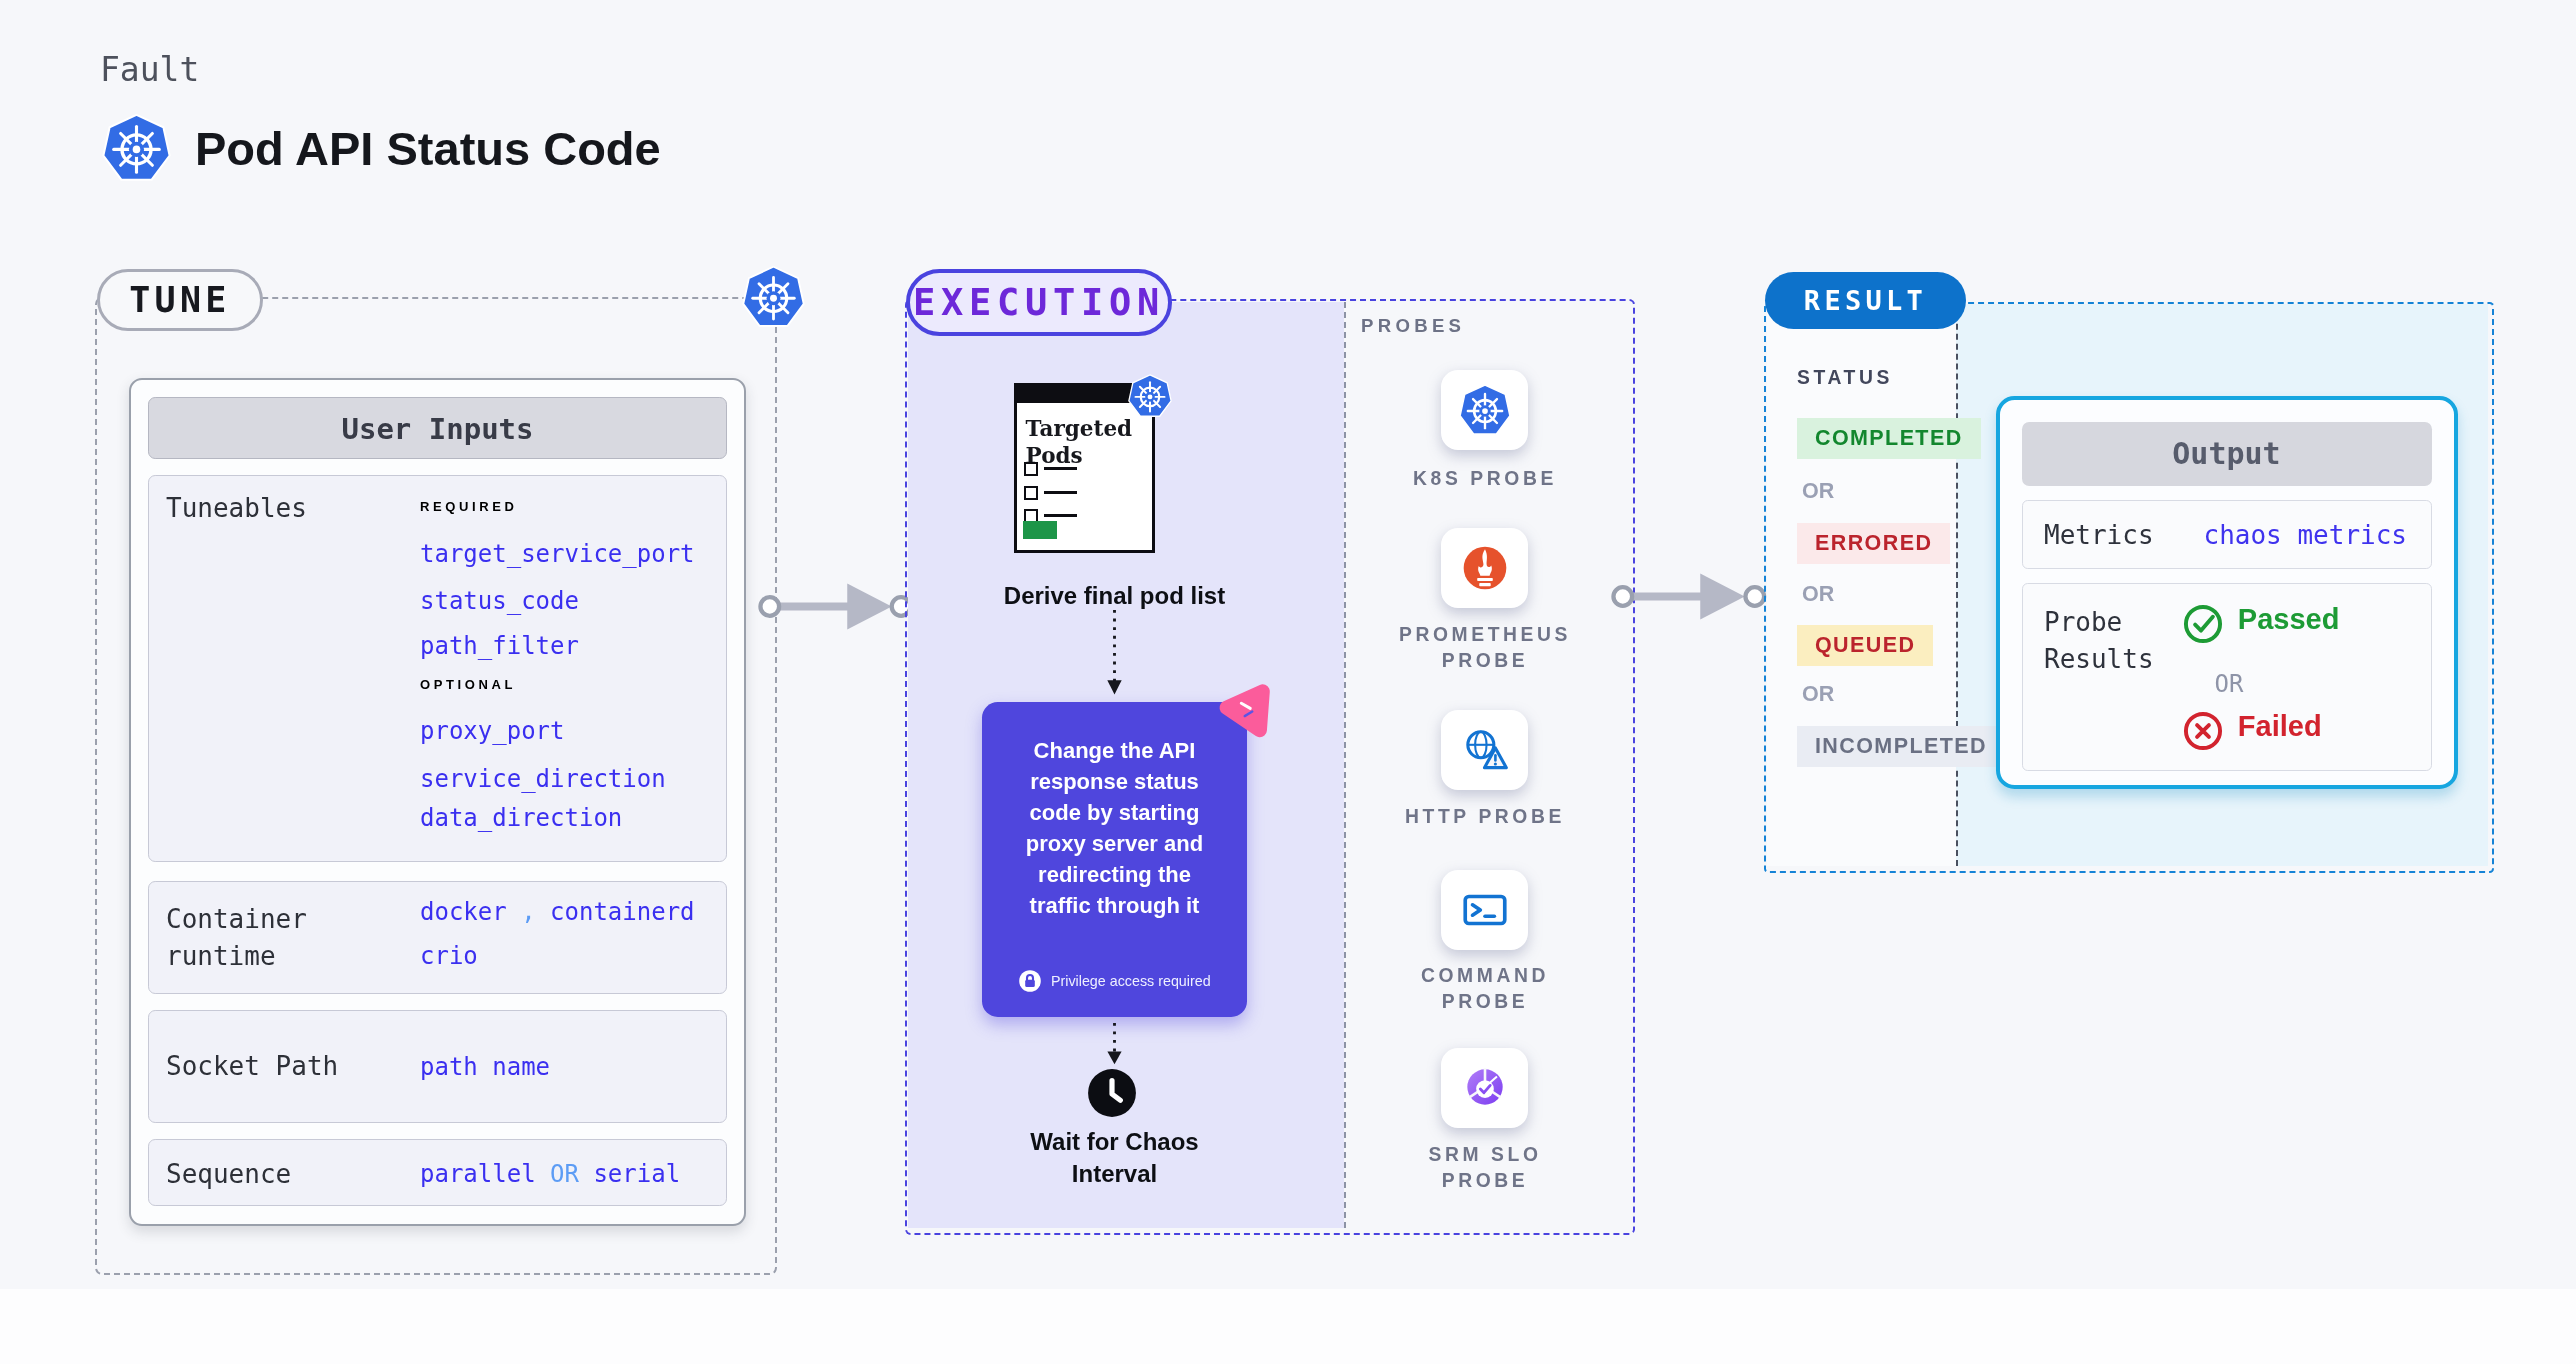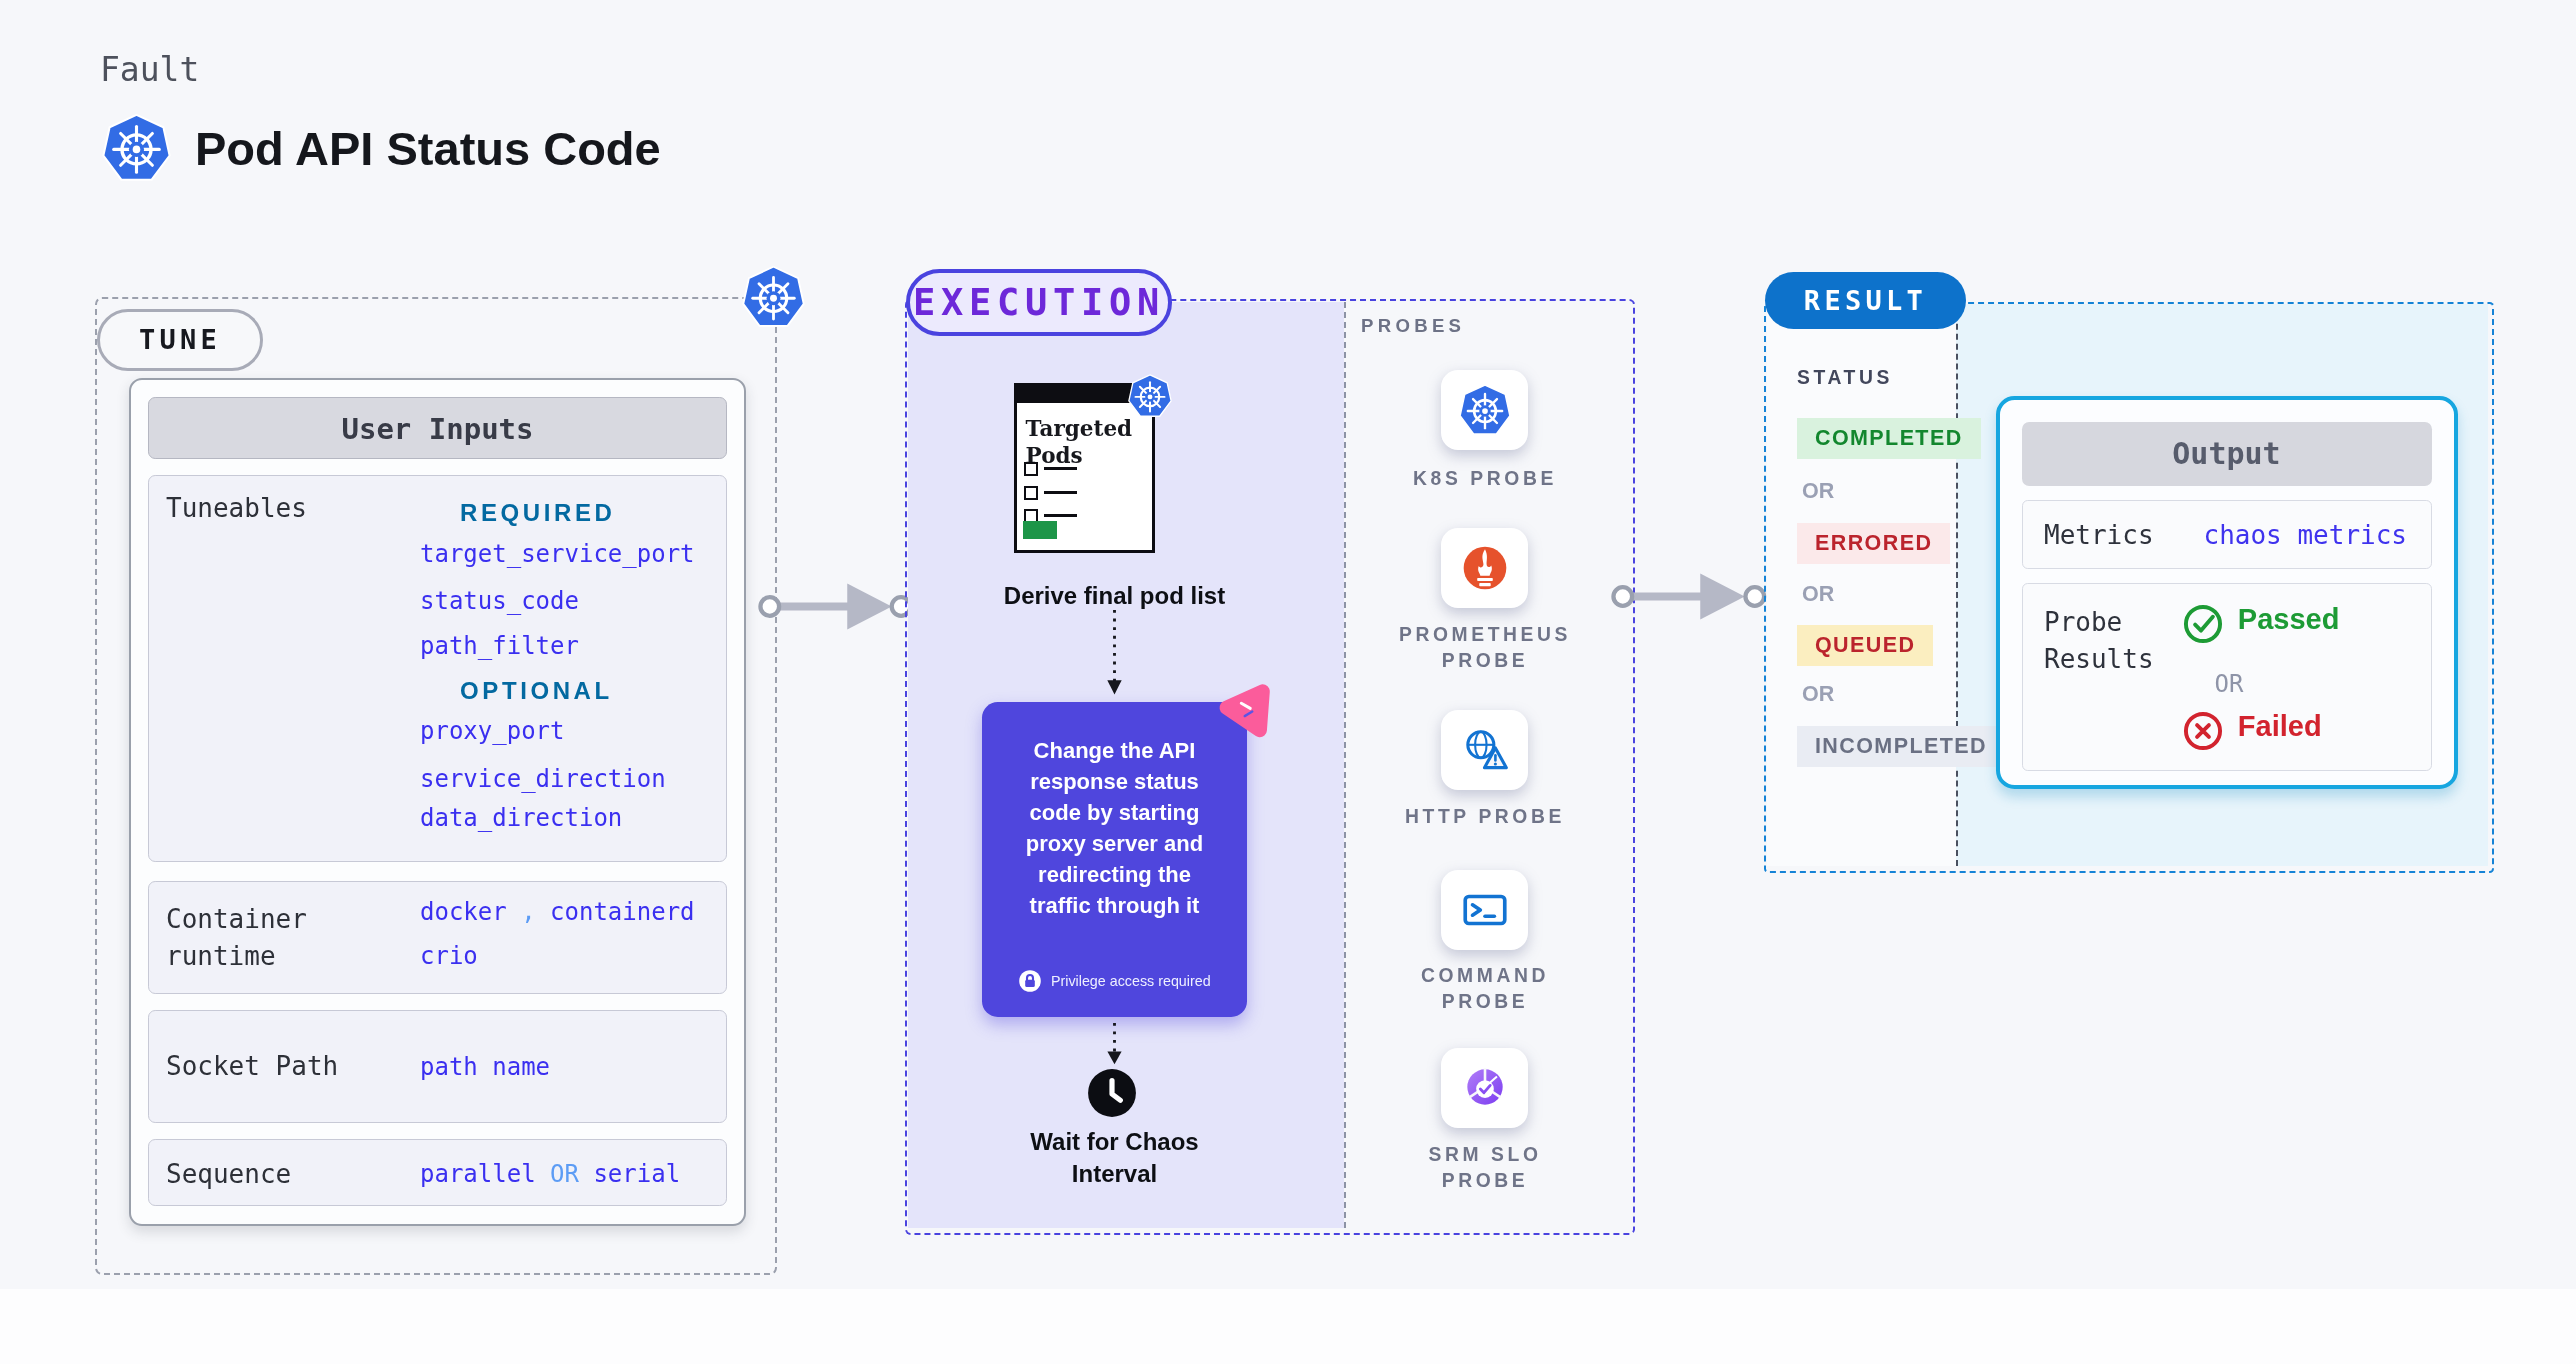"TUNE" .tune-pill { font-size: 27px -> 35px; margin-top: 40px -> none }
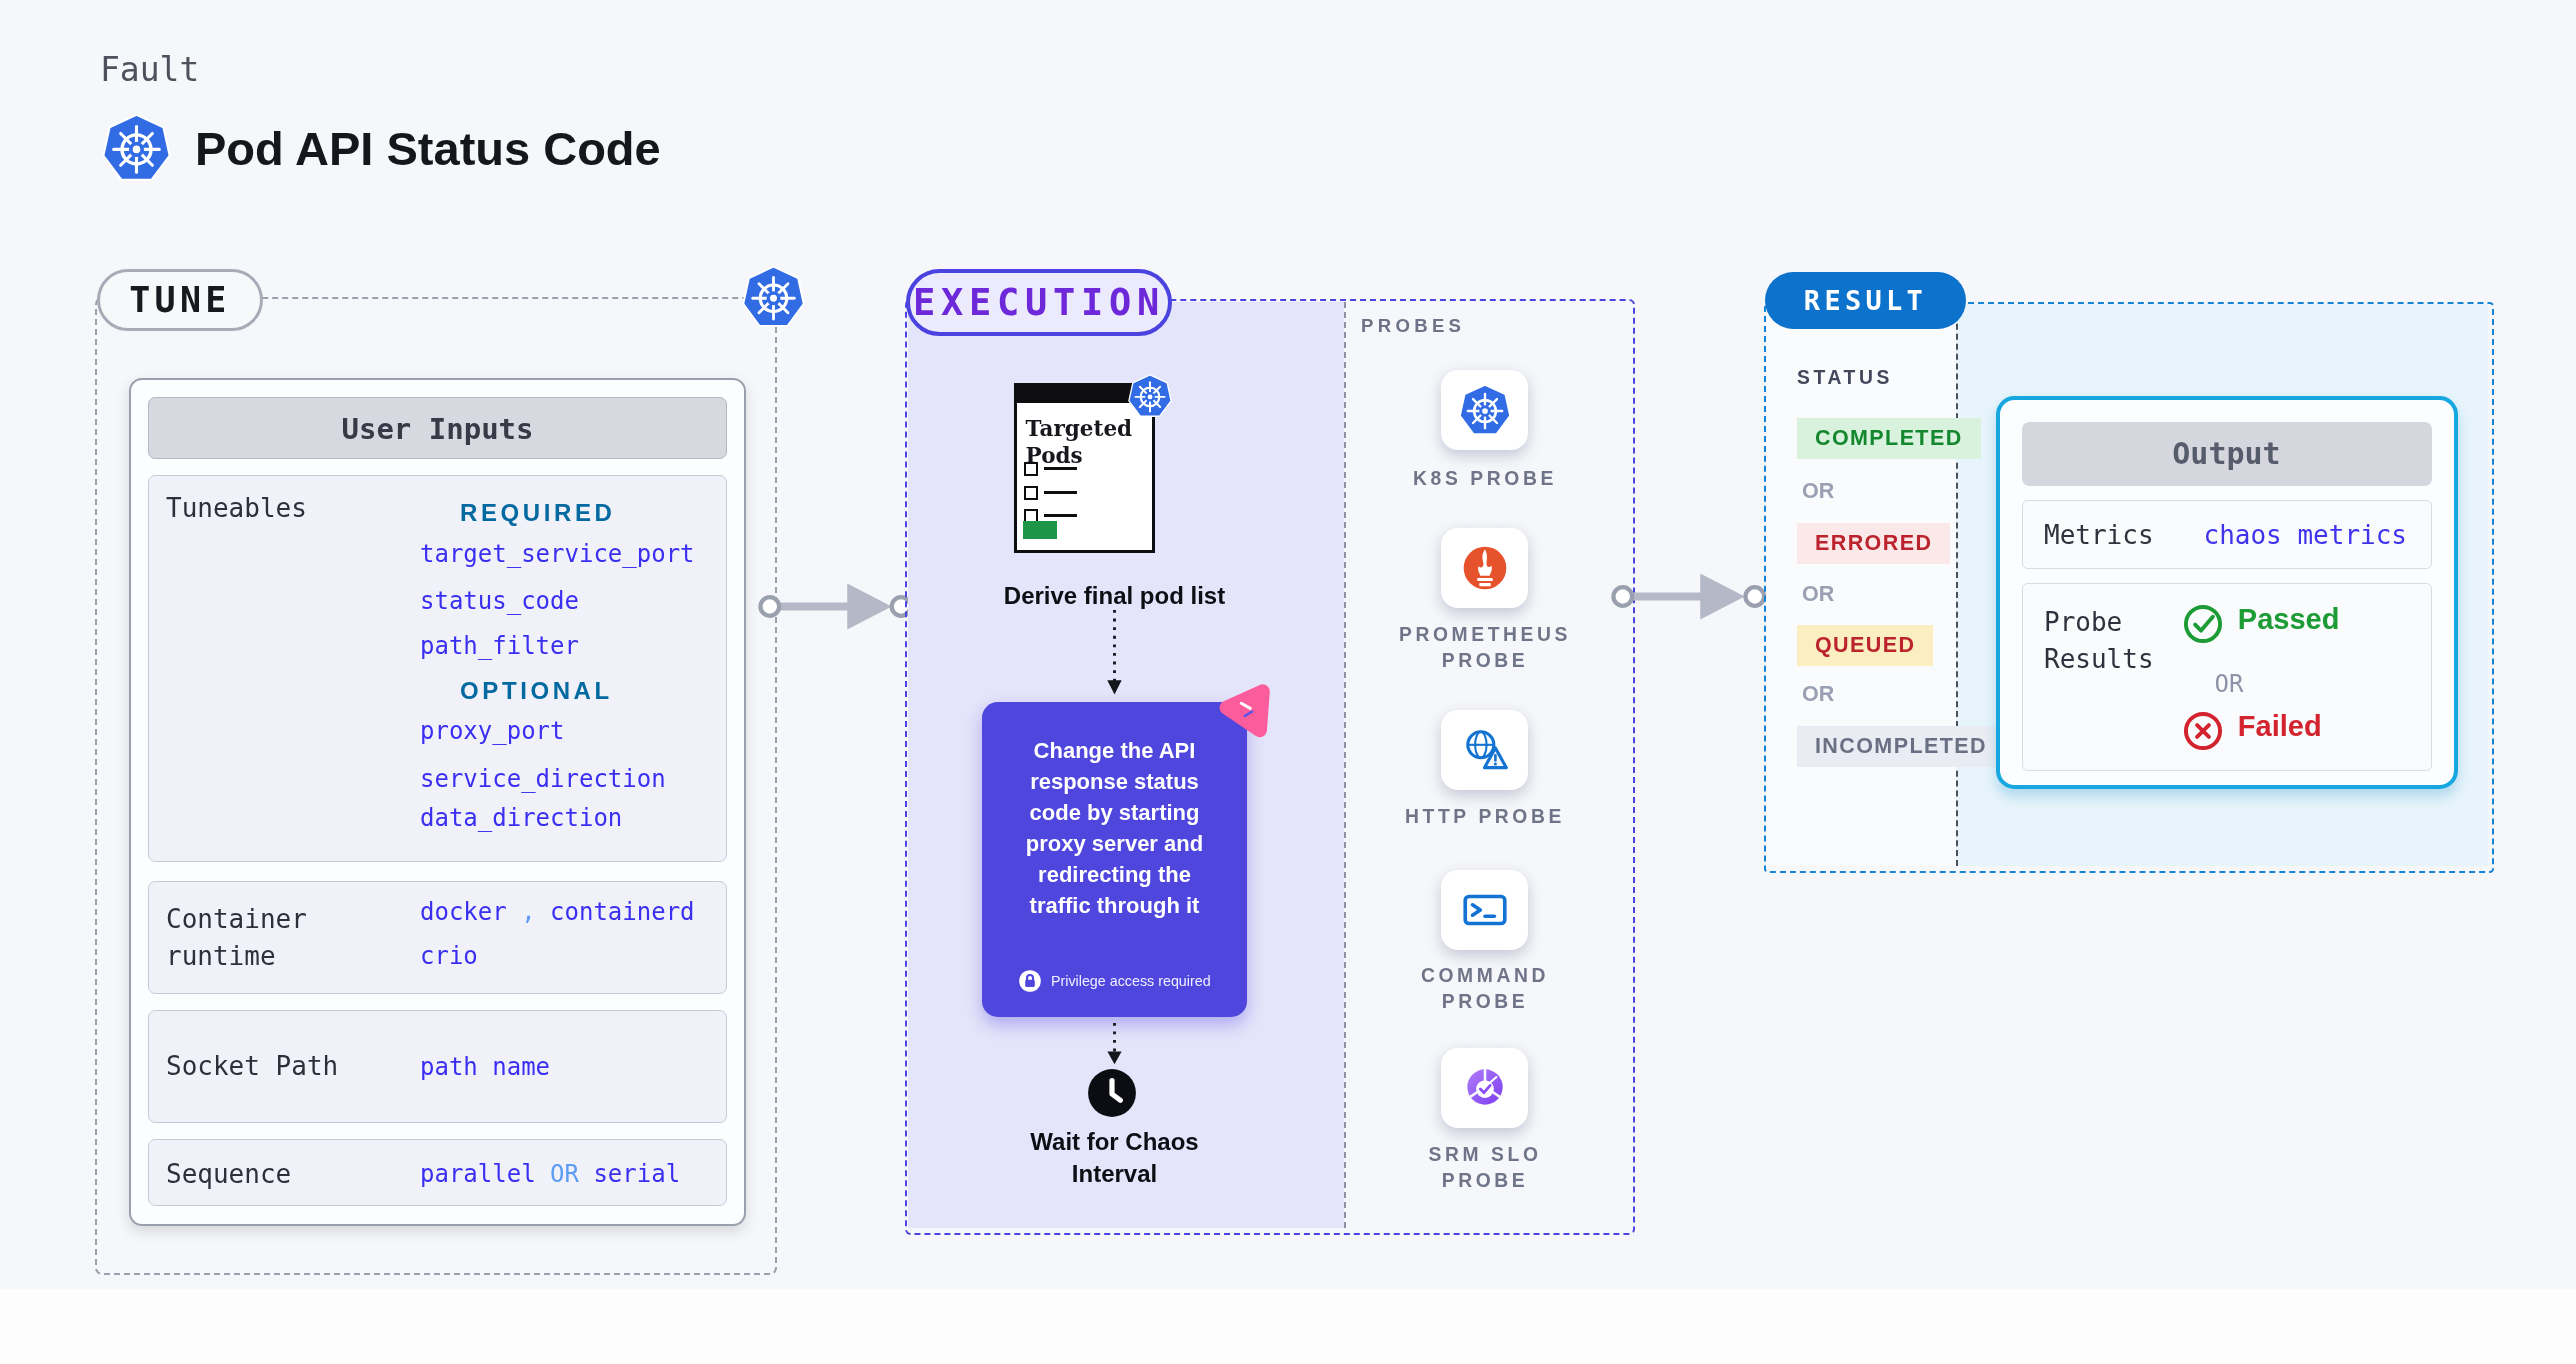"REQUIRED" .sub-label { color: #0369a1 -> #000000; font-size: 24px -> 13px; margin-left: 40px -> none }
